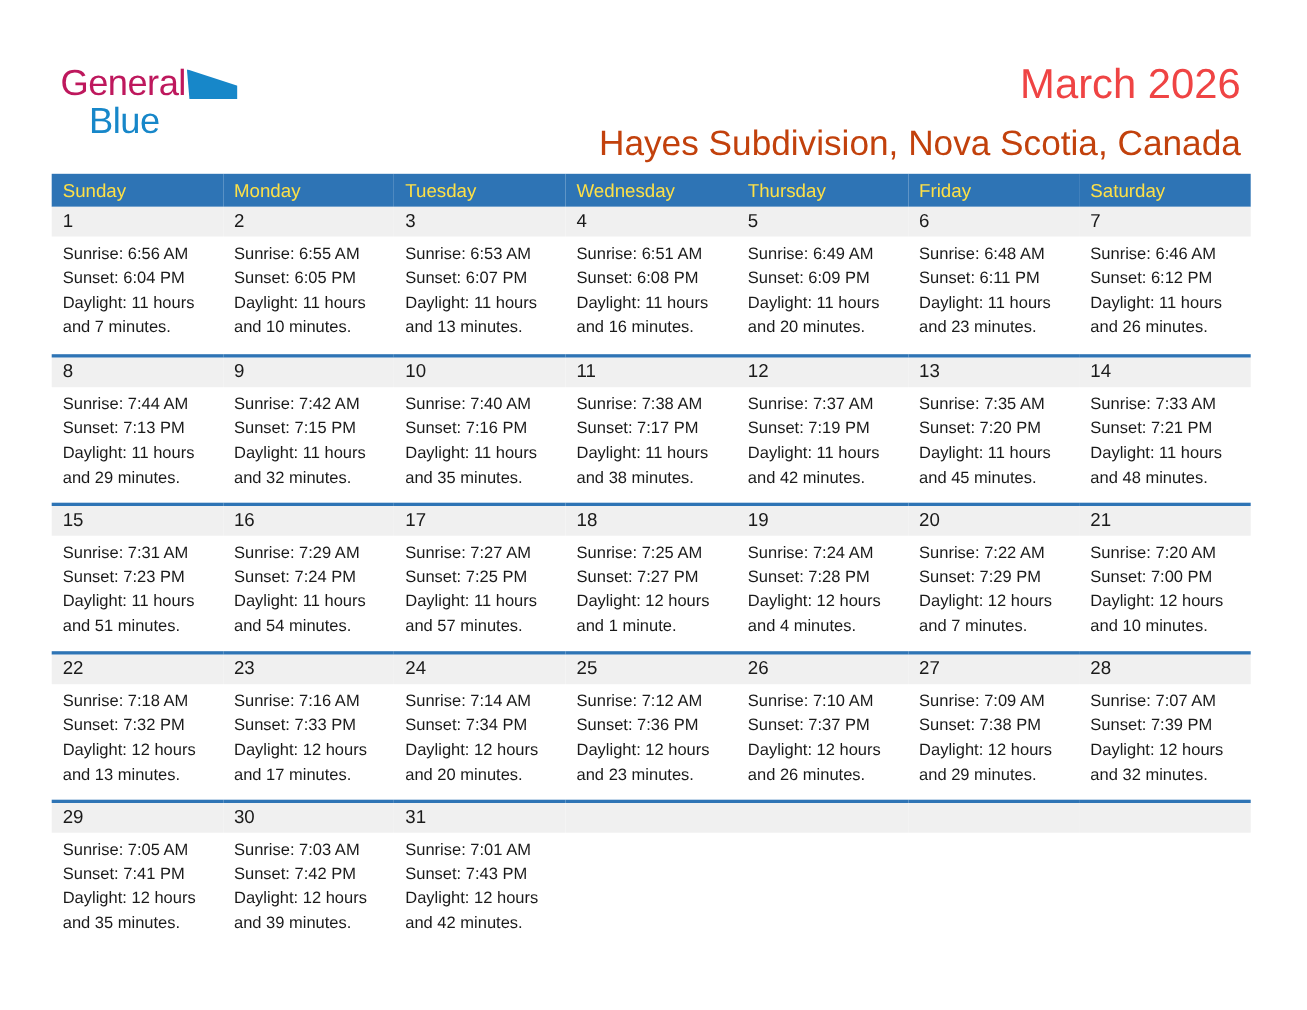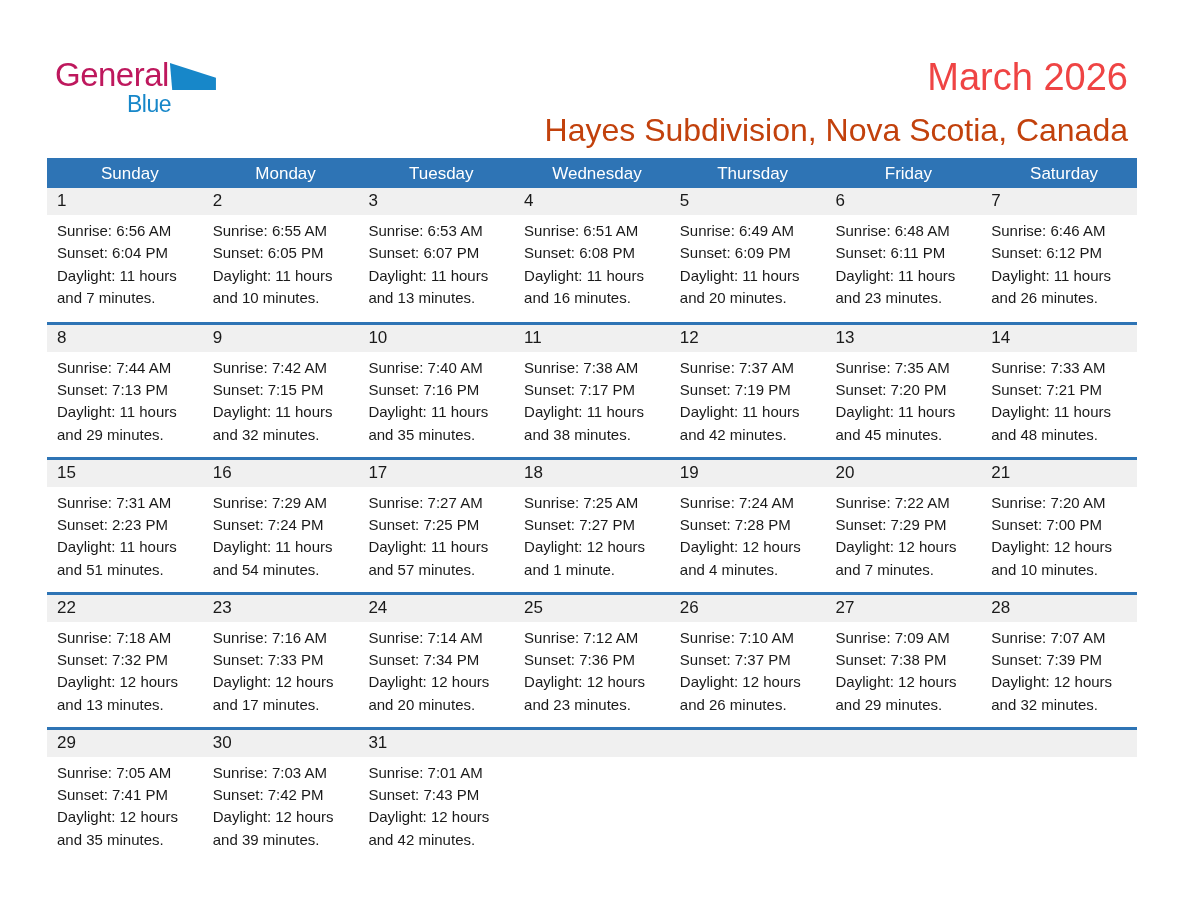"Blue" .logo-row2 { font-size: 23px -> 33px; margin-left: 72px -> 26px }
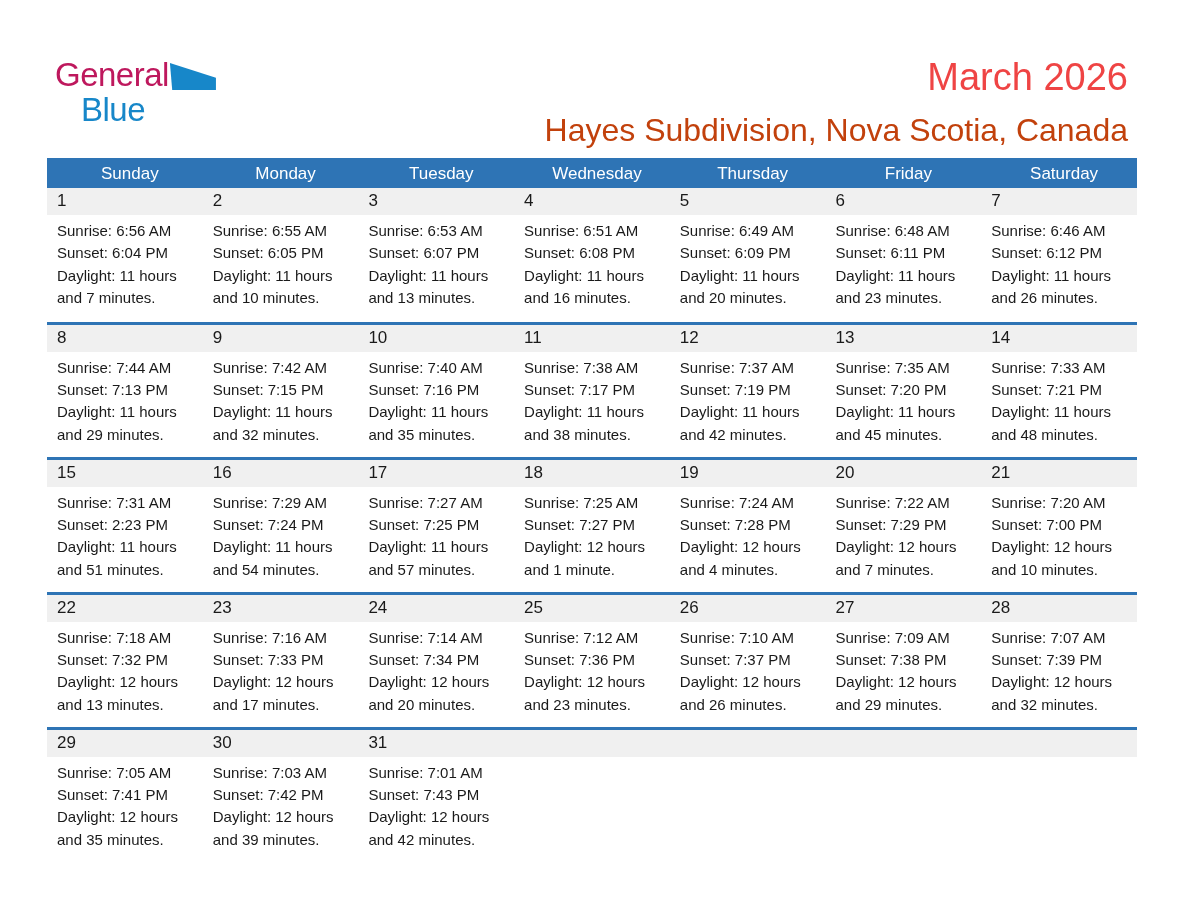"Sunday" thead th { color: #ffffff -> #fde047; text-align: center -> left }
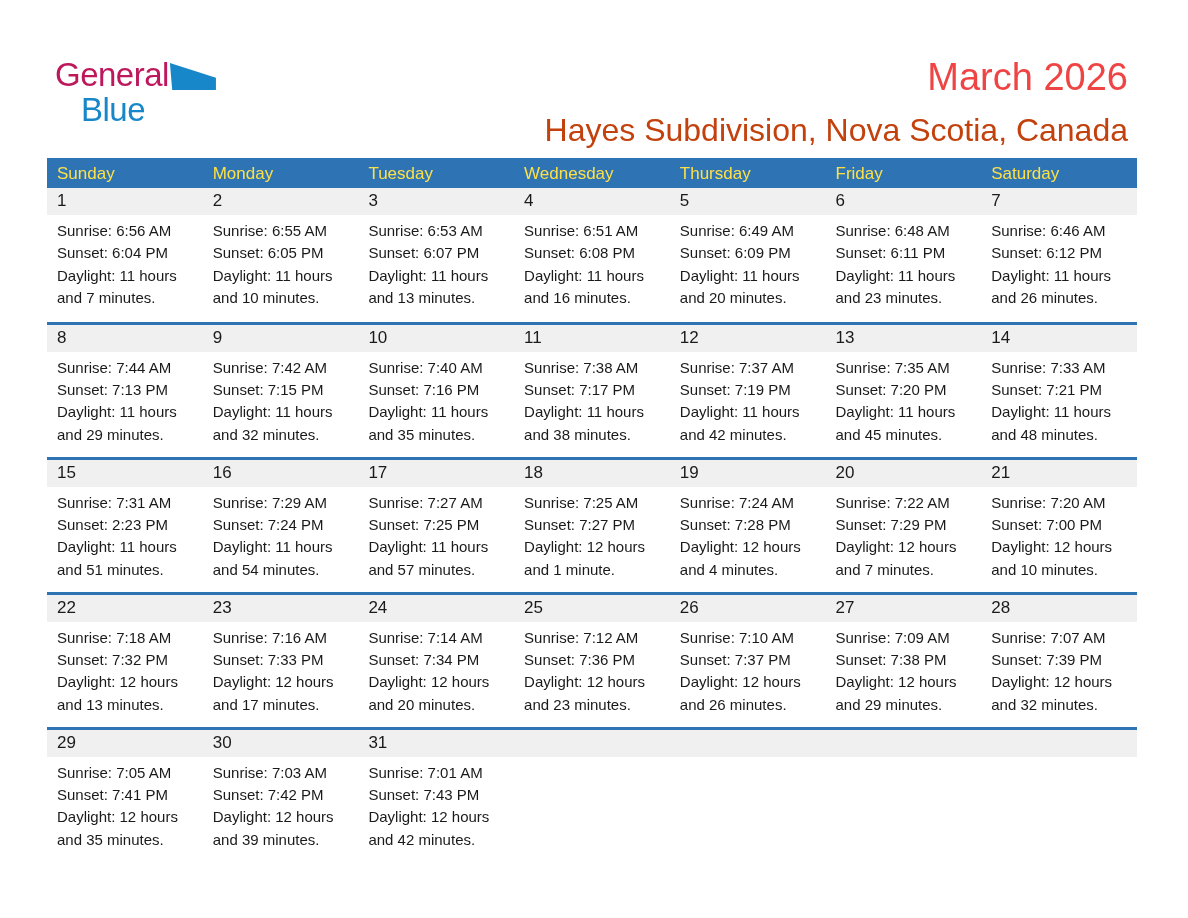"Sunset: 2:23 PM" div.day-line { text: 2:23 -> 7:23 }
